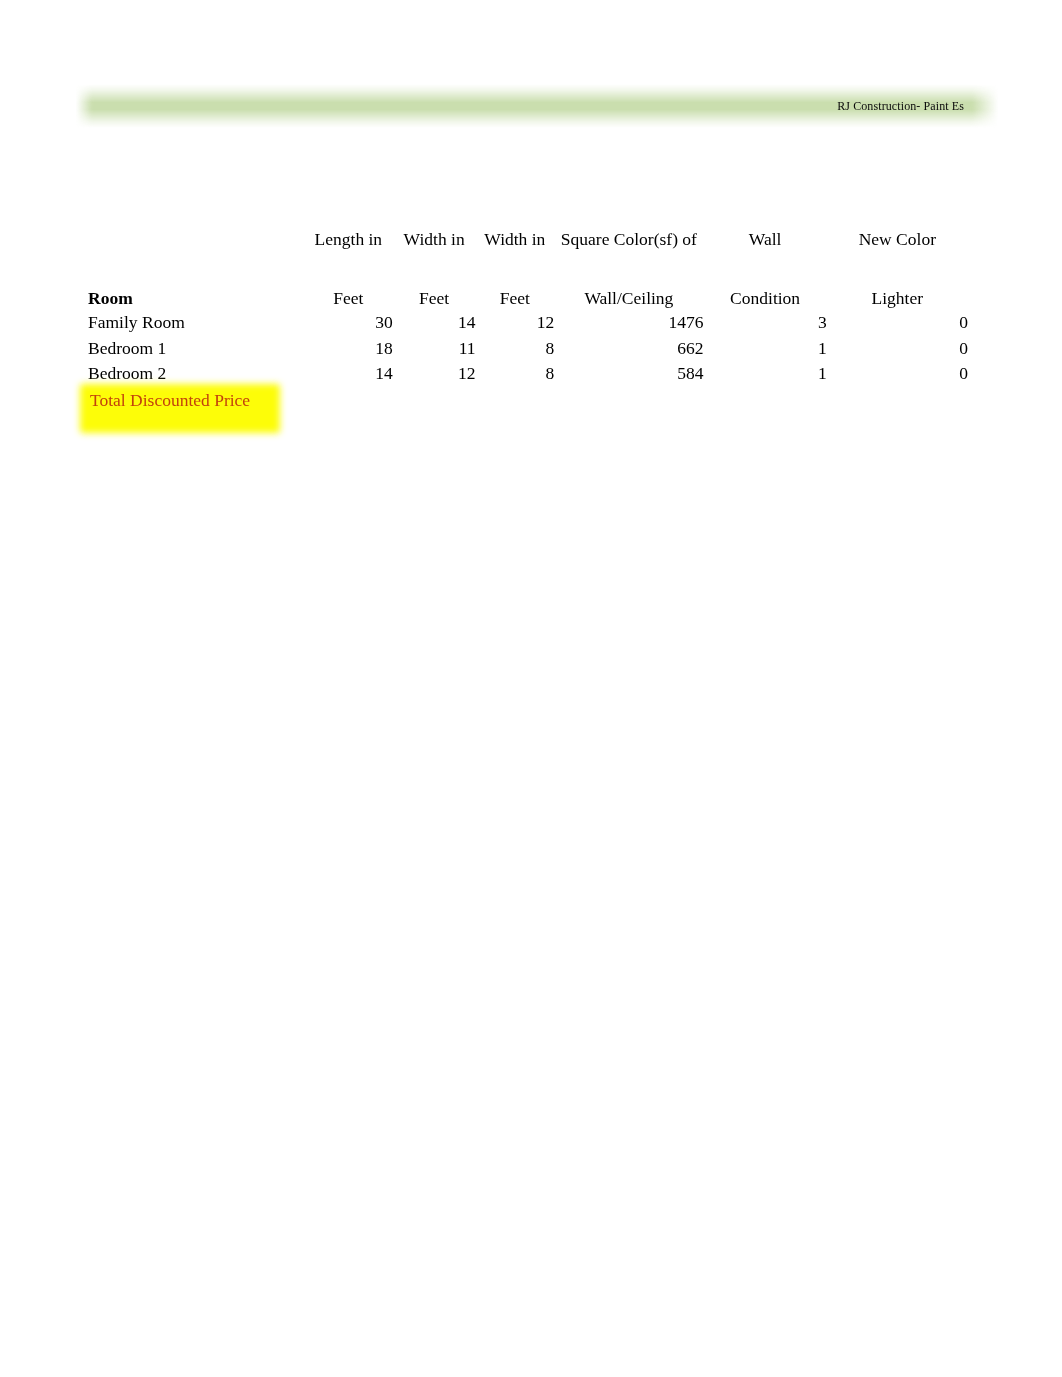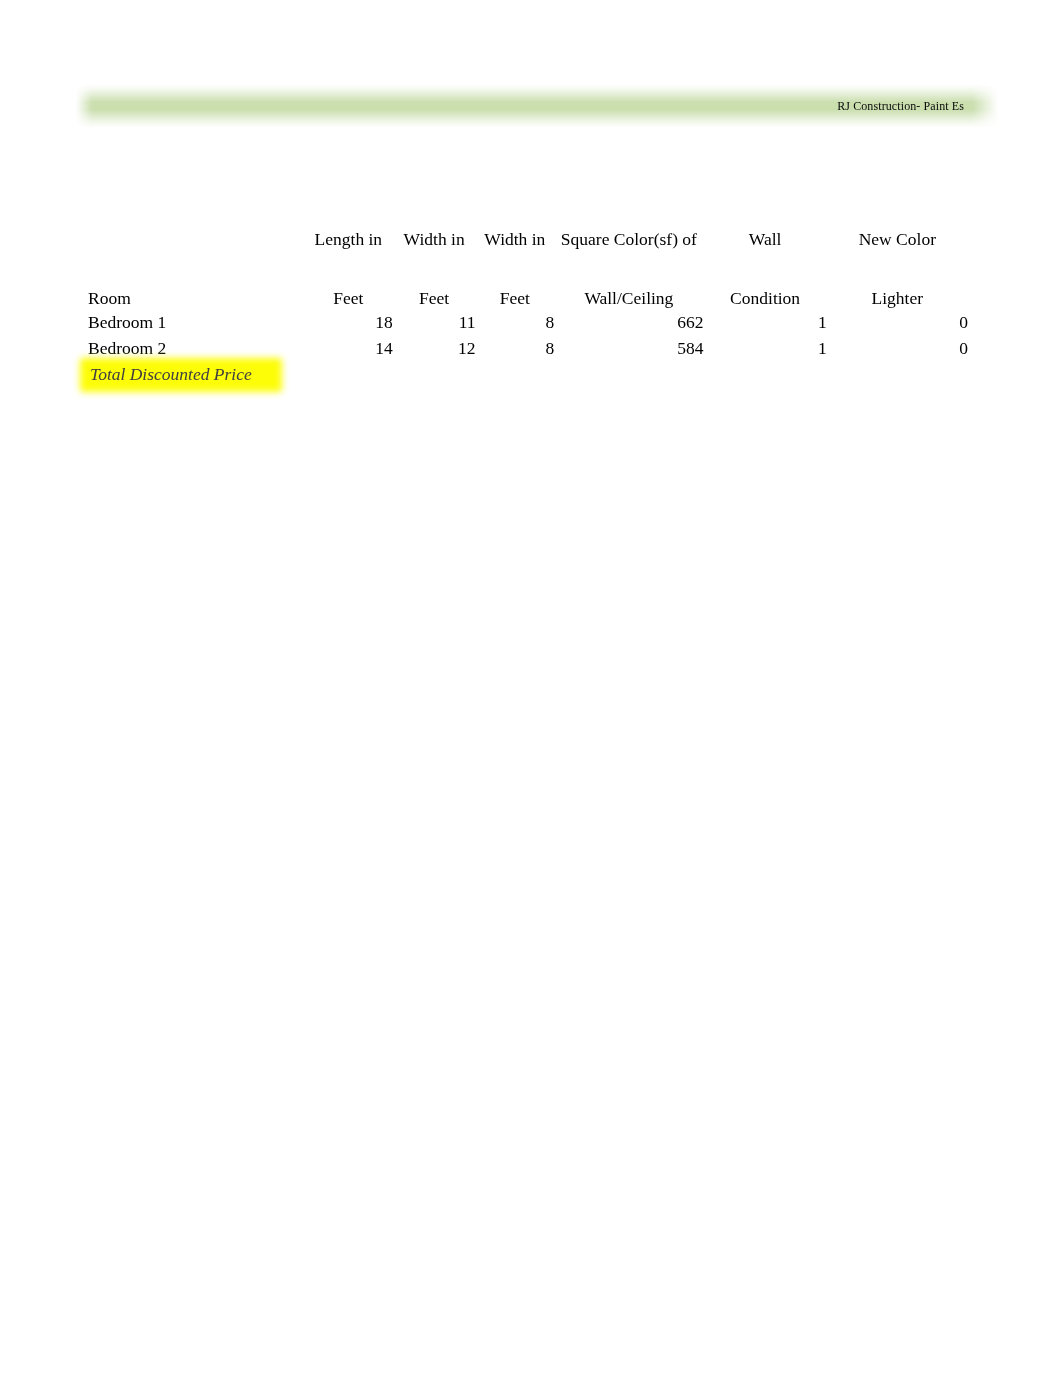"Room" thead th.h-room { font-weight: none -> bold }
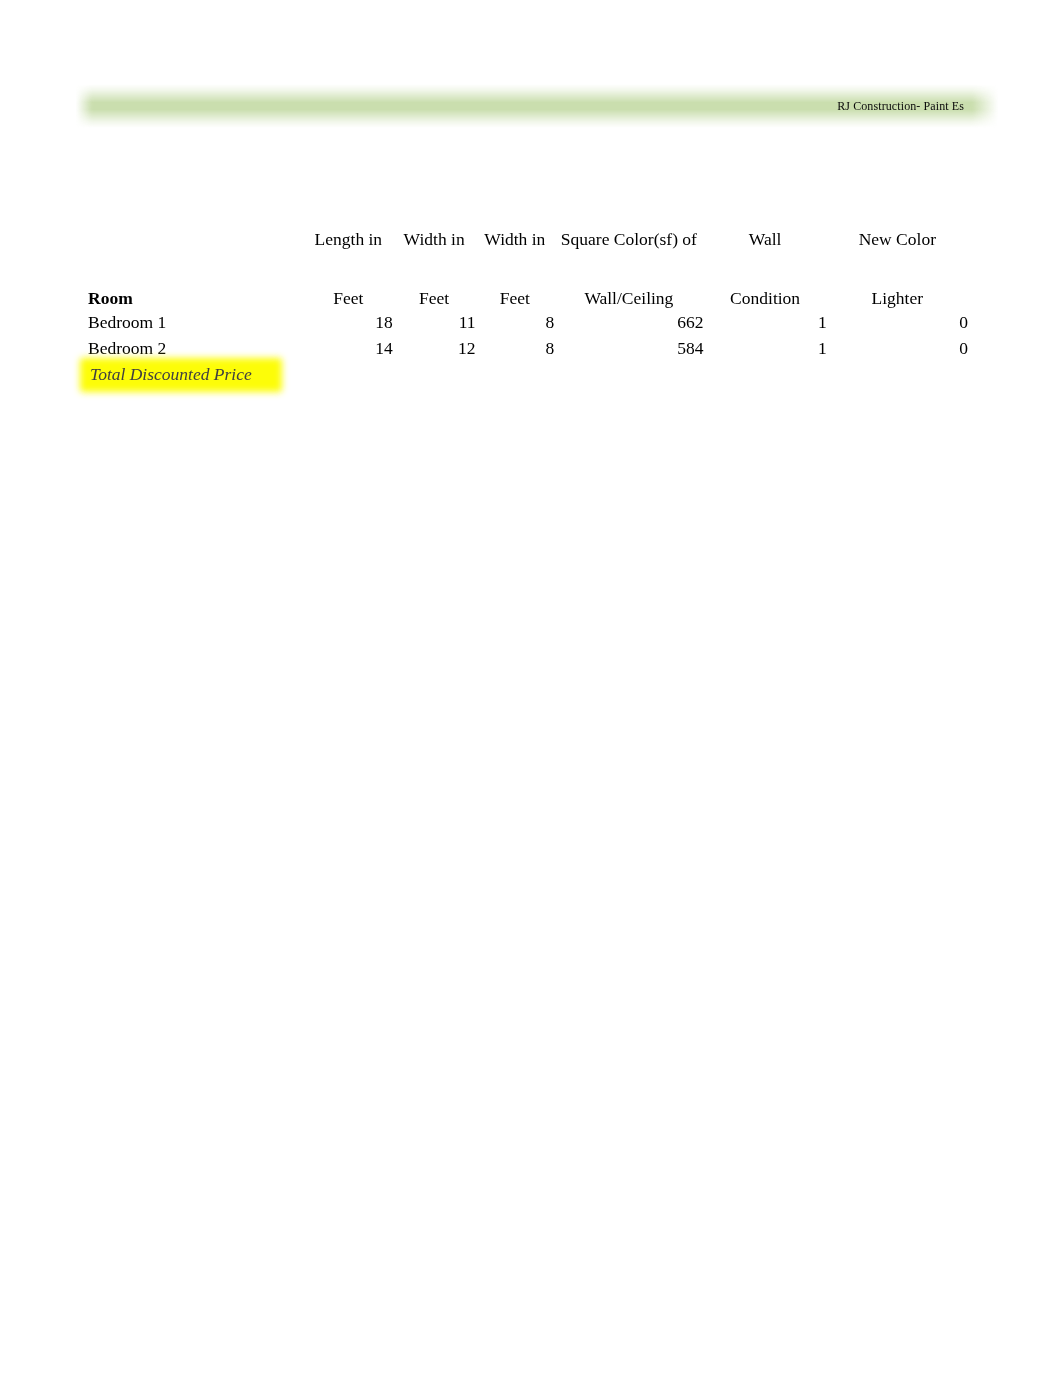"Family Room" tr { html: none -> <tr> <td>Family Room</td> <td>30</td> <td>14</td> <td>12</td> <td>1476</td> <td>3</td> <td>0</td> </tr> }
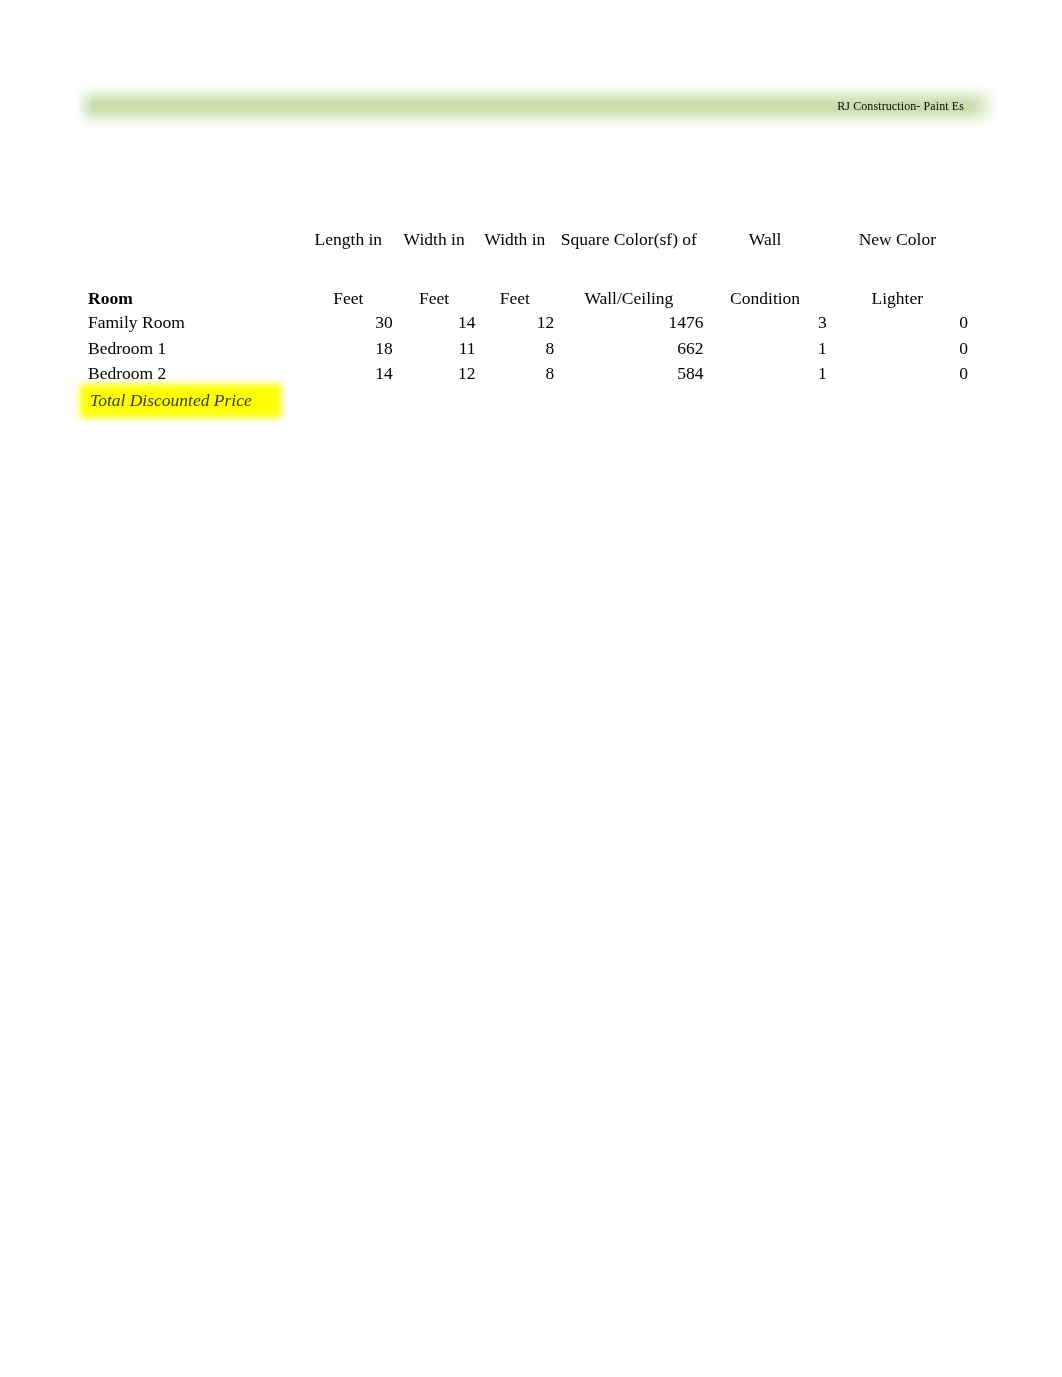"Total Discounted Price" .hl-yellow { color: #404040 -> #c2410c; font-style: italic -> none; padding: 1px 4px 1px 2px -> 1px 4px 16px 2px }
